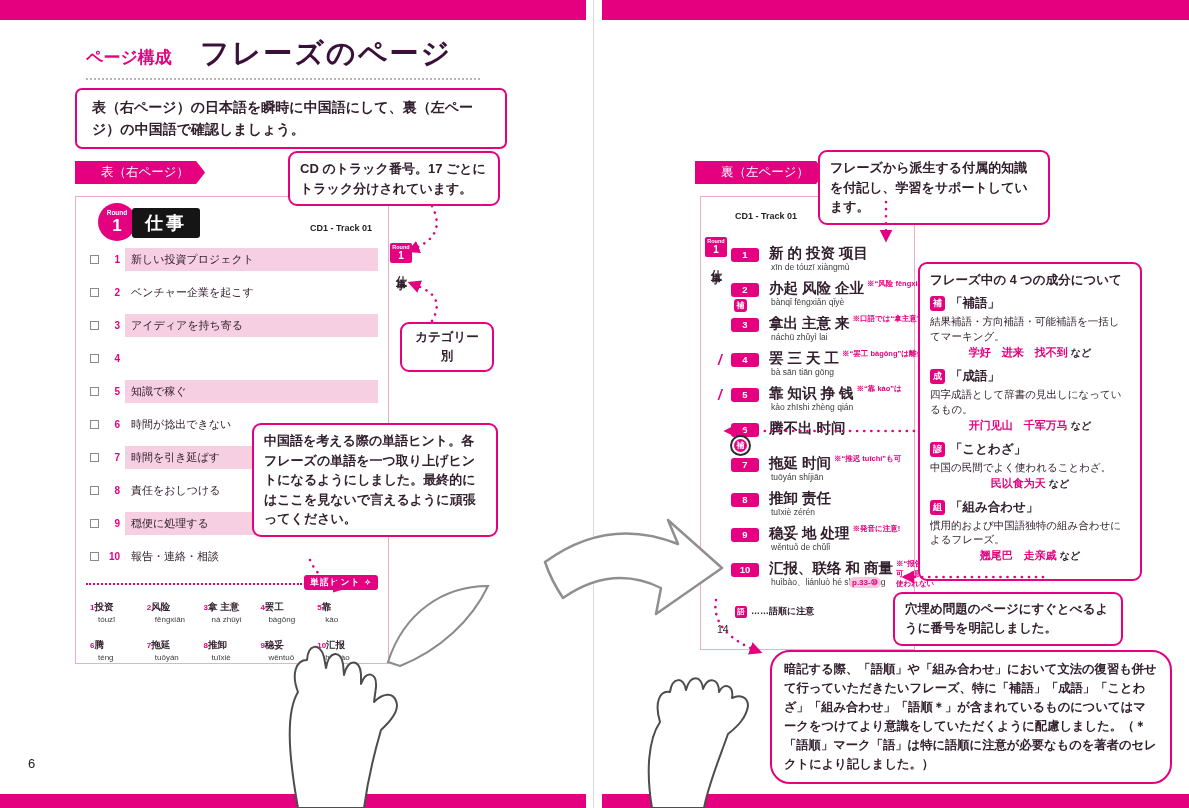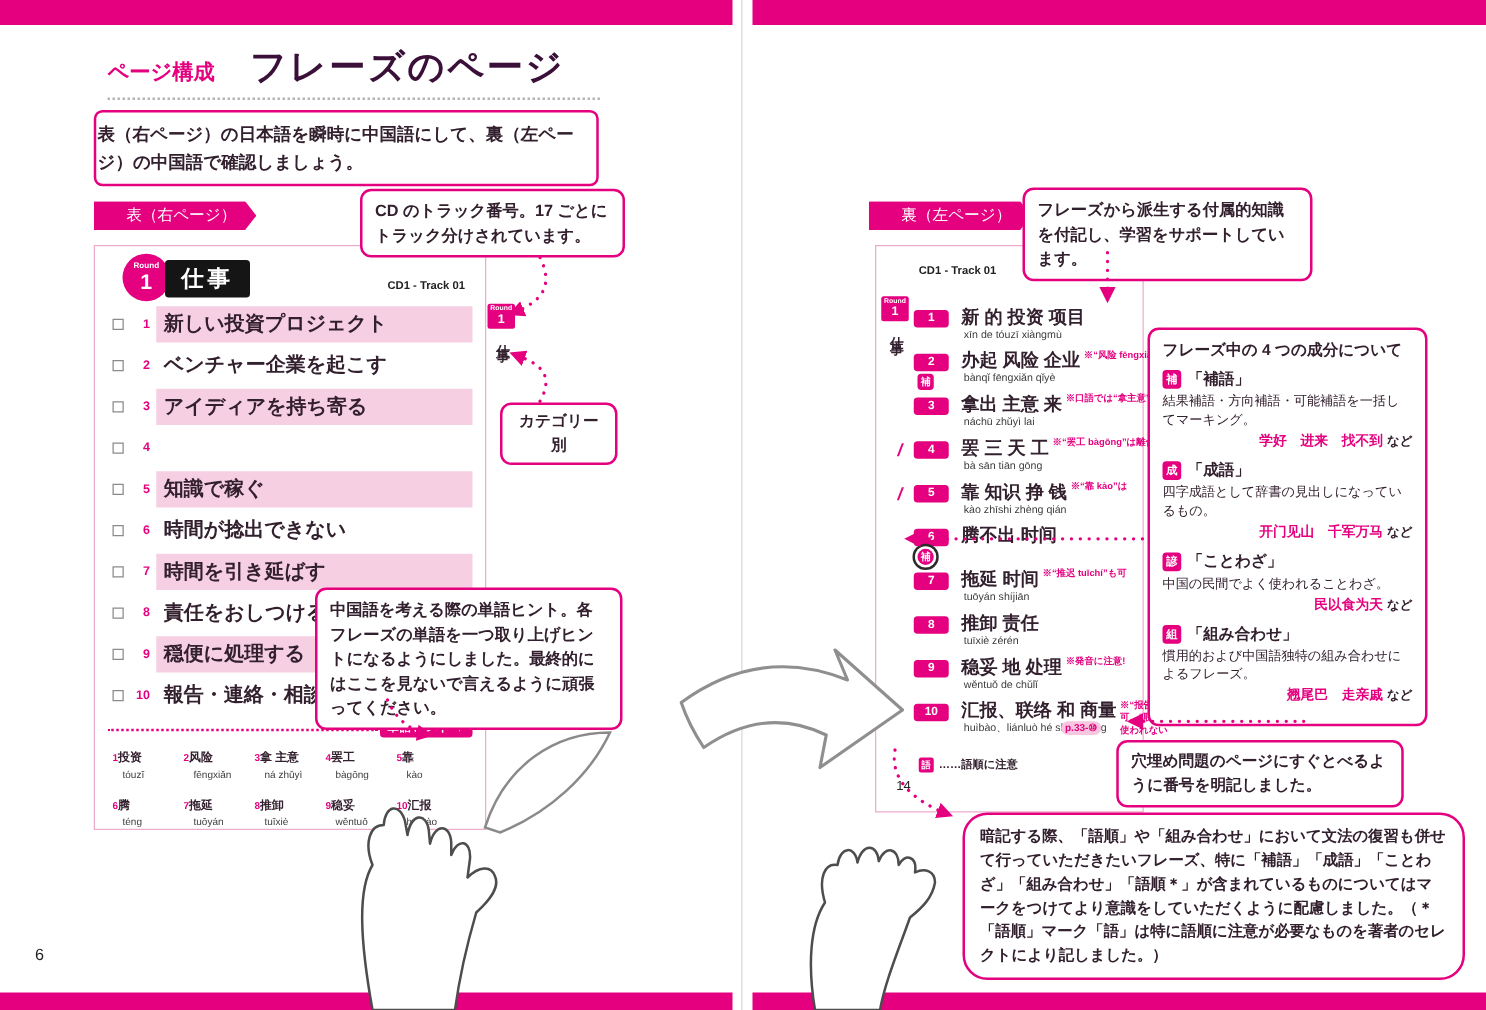"表（右ページ）の日本語を瞬時に中国語にして、裏（左ページ）の中国語で確認しましょ" .intro-box { padding: 7px 1px -> 7px 15px }
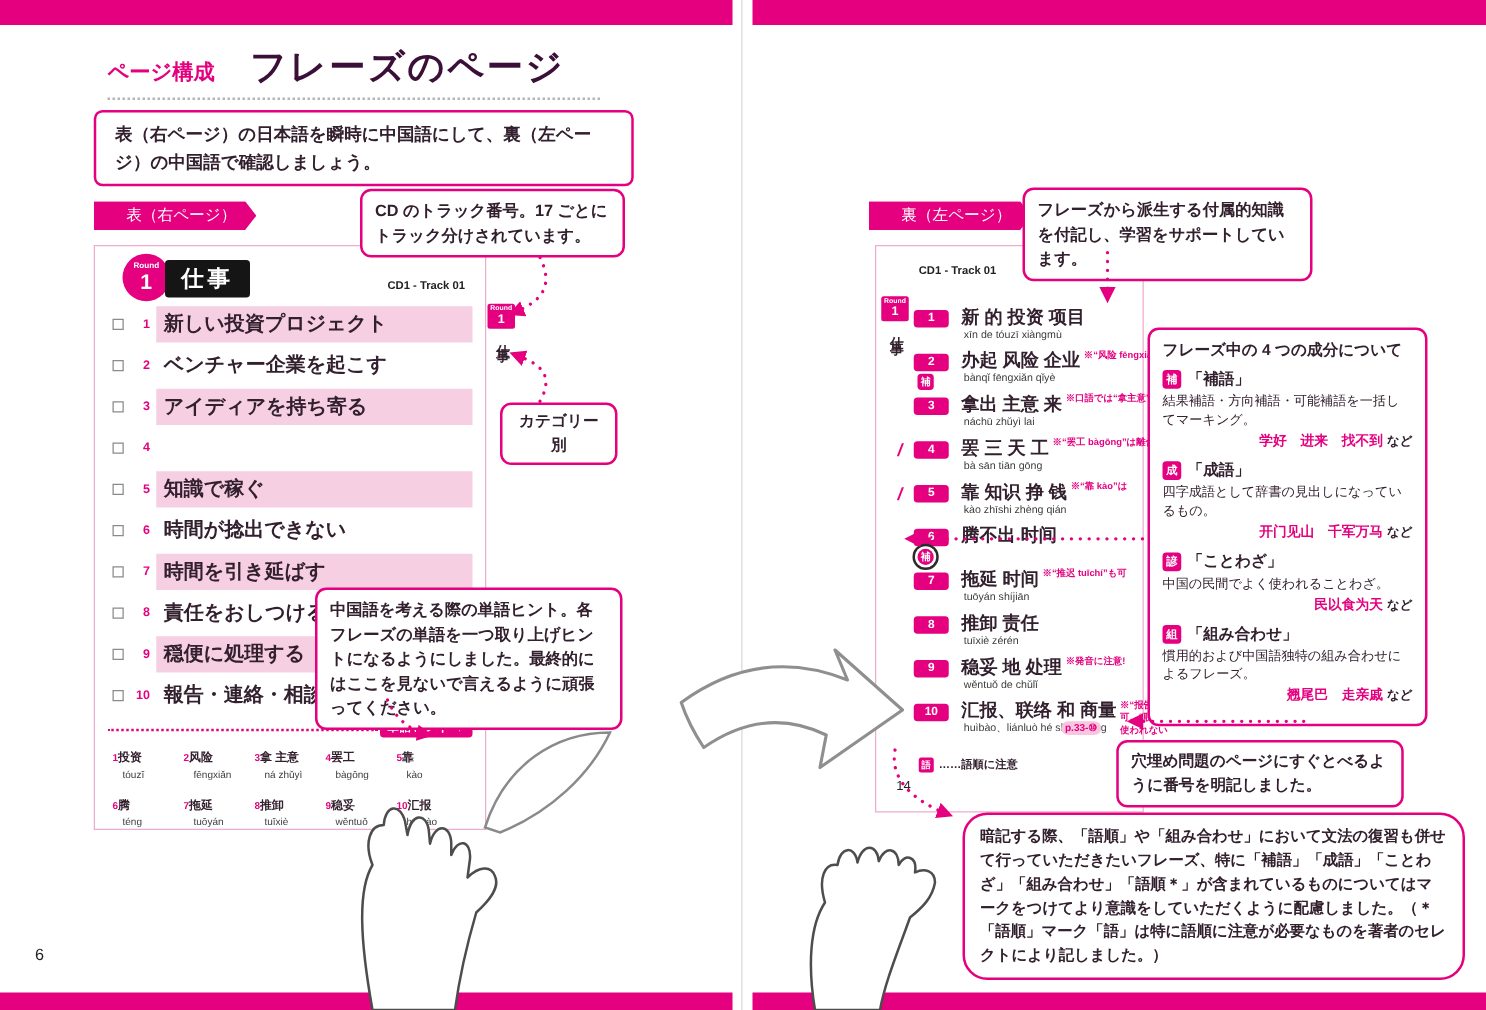"新しい投資プロジェクト" .jtext { font-size: 16px -> 11px; font-weight: bold -> normal }
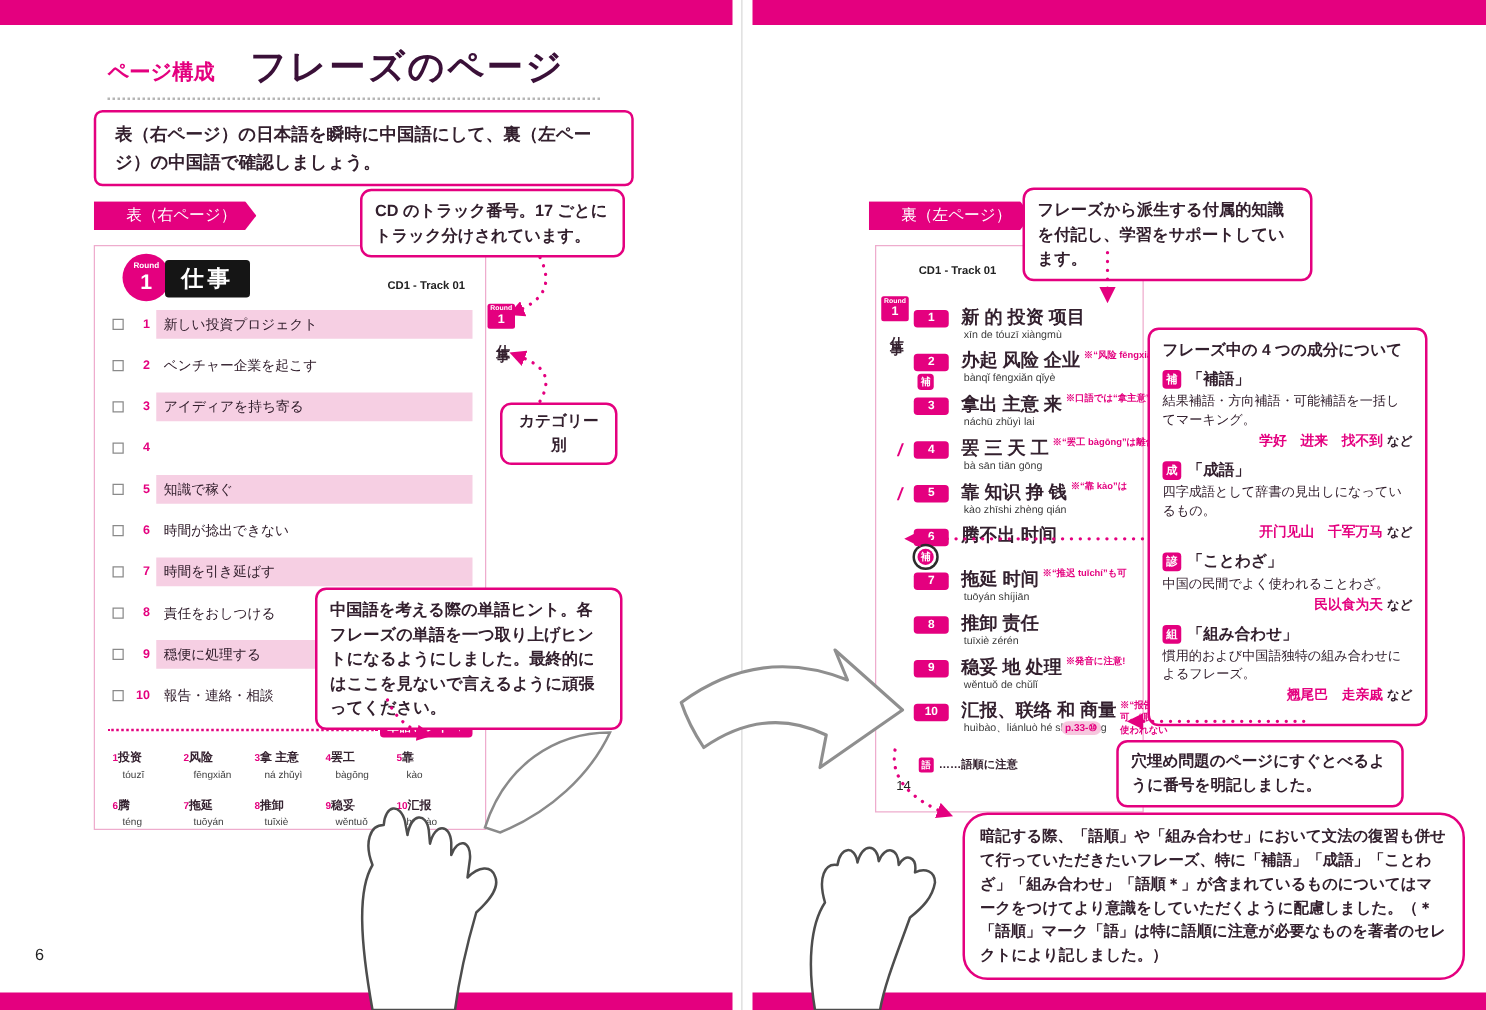"学好 进来 找不到 など" .comp-ex { text-align: right -> center }
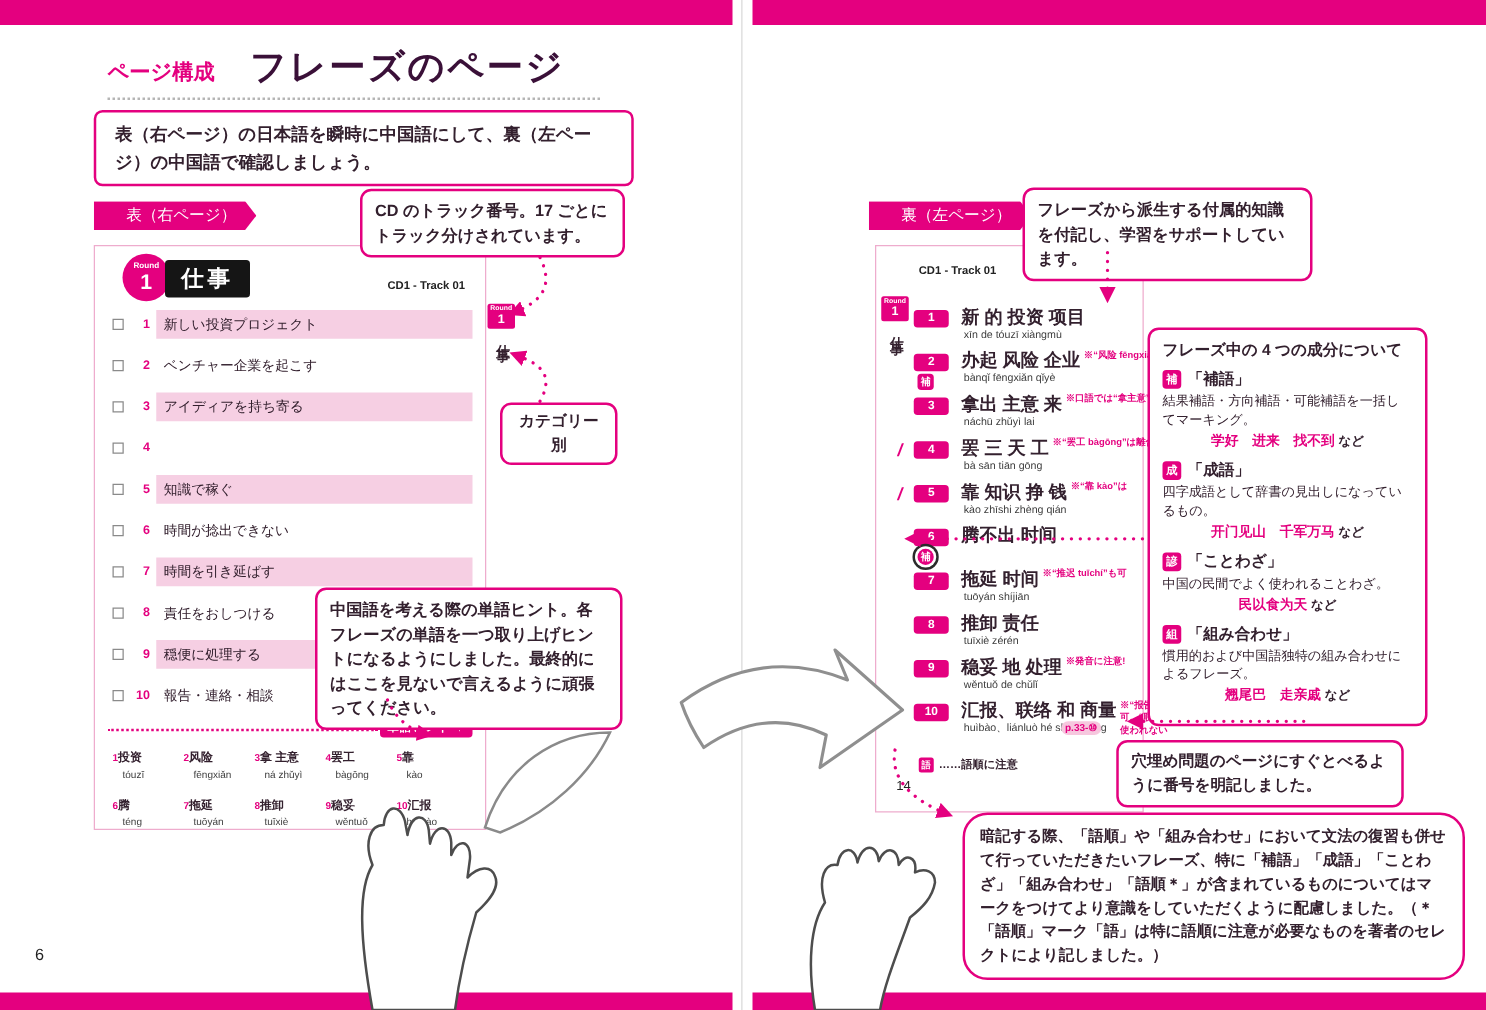"中国語を考える際の単語ヒント。各フレーズの単語を一つ取り上げヒントになるようにし" div.callout { top: 470px -> 423px }
